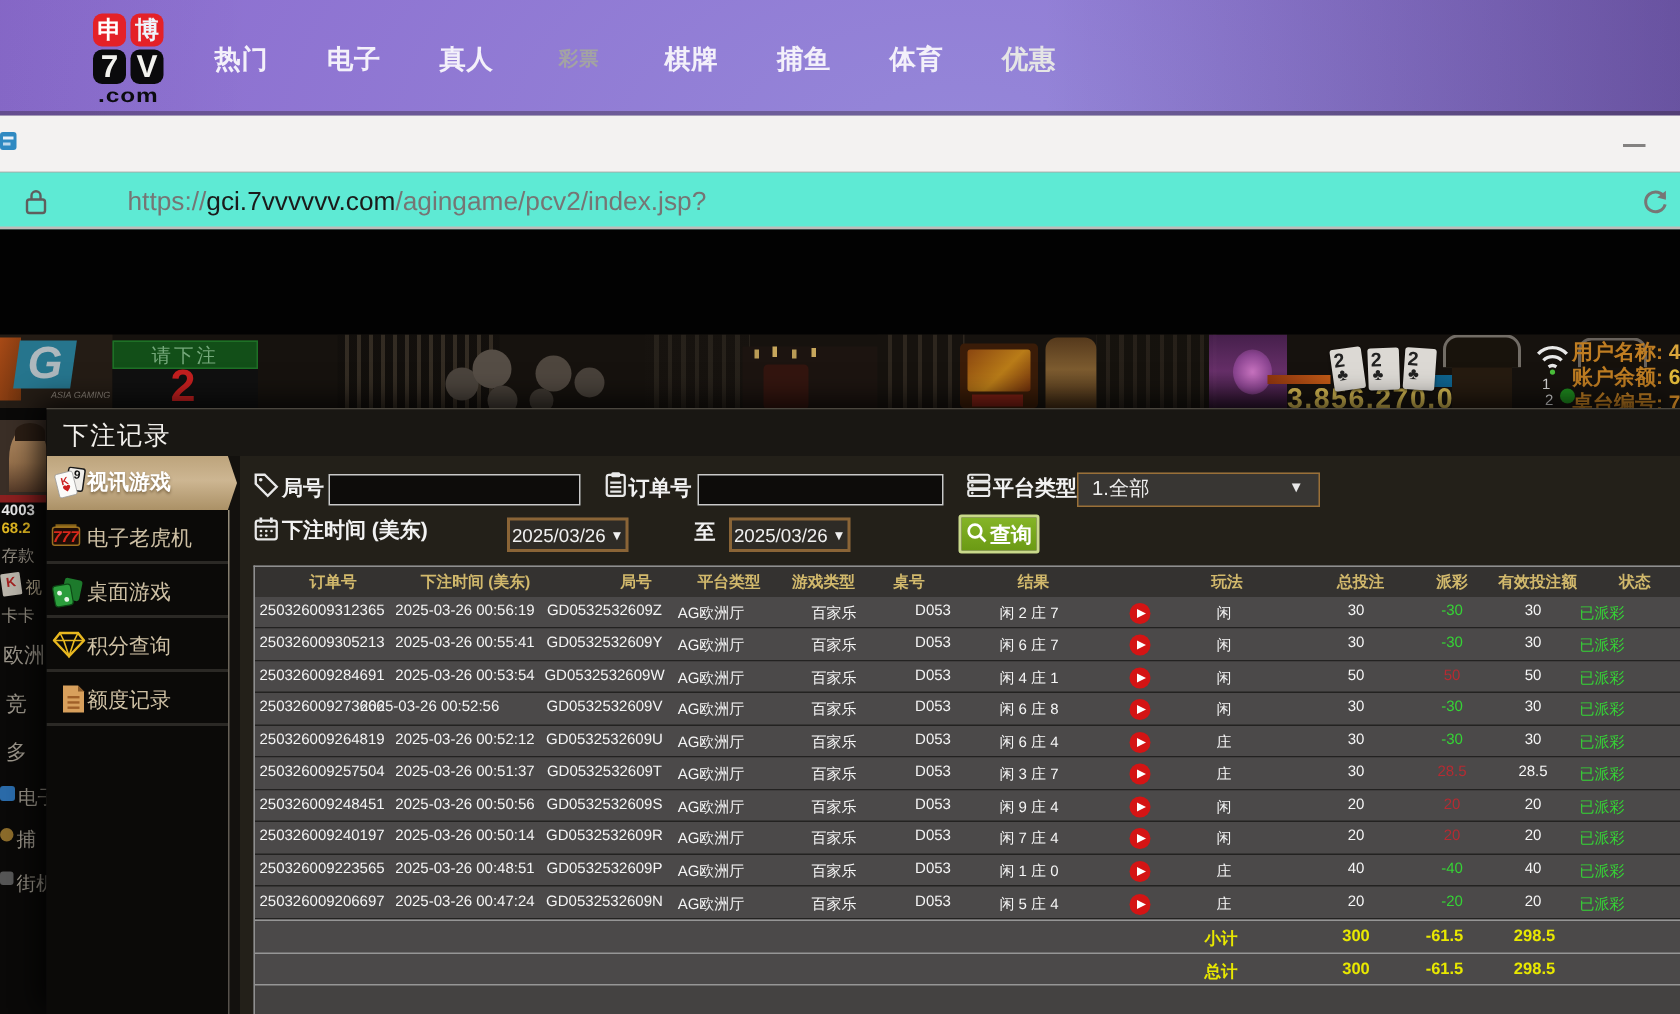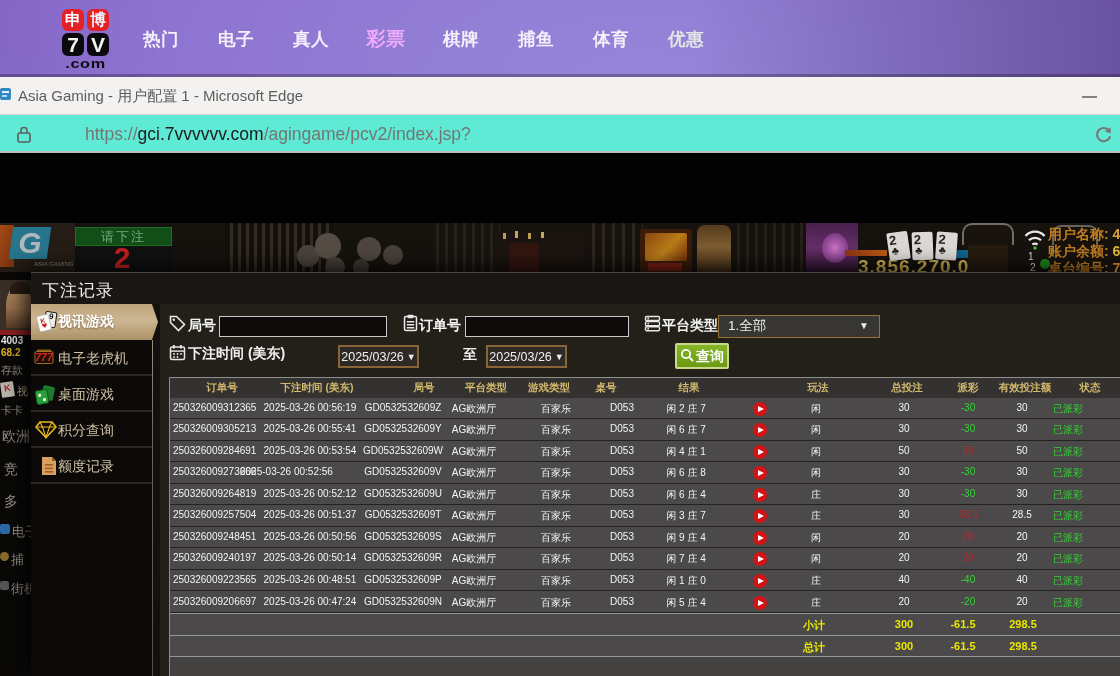"彩票" div.abs { color: #f0abfc -> #a3a3a3; font-size: 19px -> 13px }
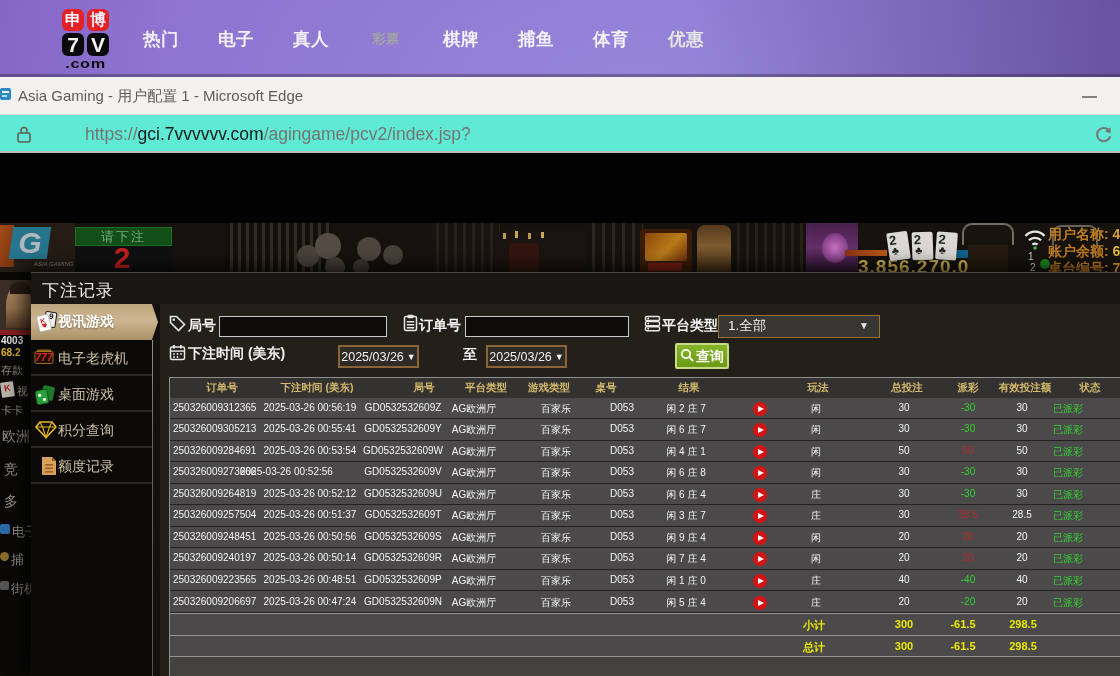"Asia Gaming - 用户配置 1" div.abs { html: <div>Asia Gaming - 用户配置 1 - Microsoft Edge</div> -> none }
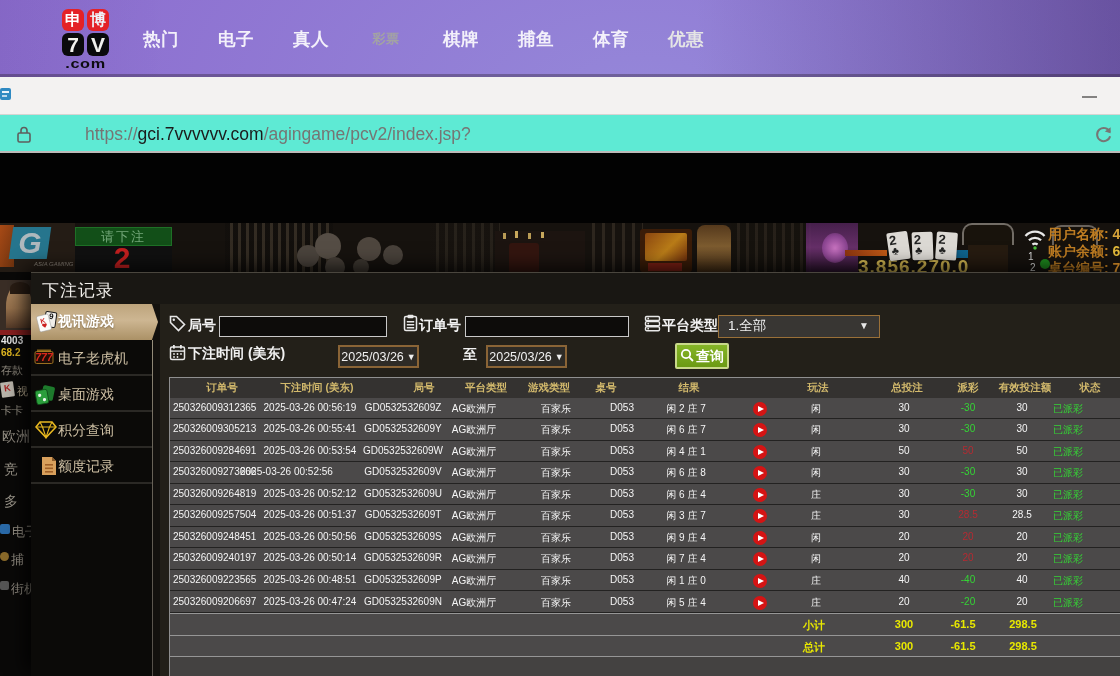"查询" div.abs { margin-left: 36px -> none }
